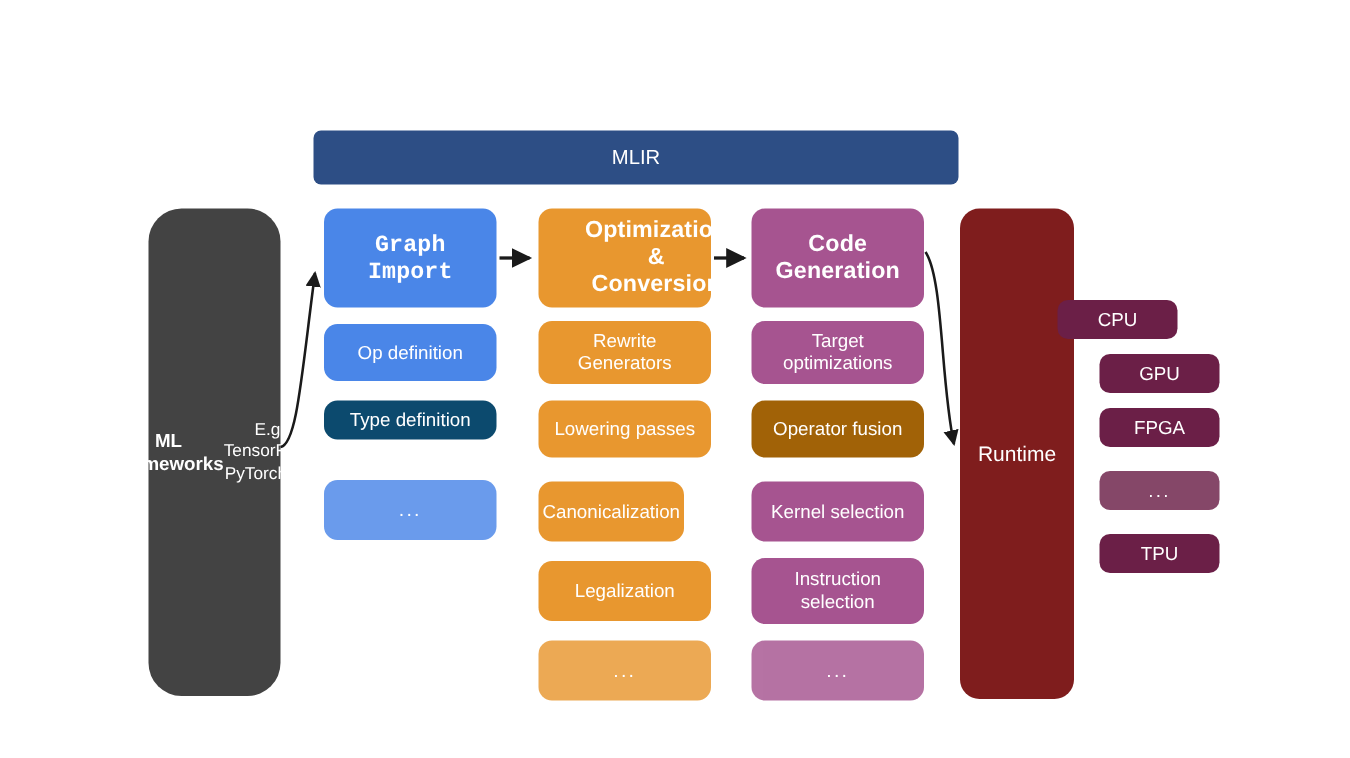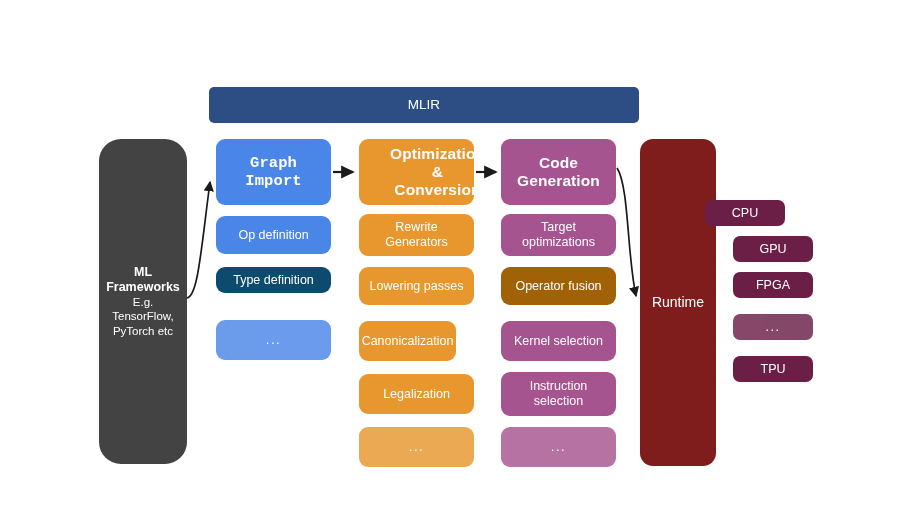"ML Frameworks" .frameworks-inner { flex-direction: column -> row }
